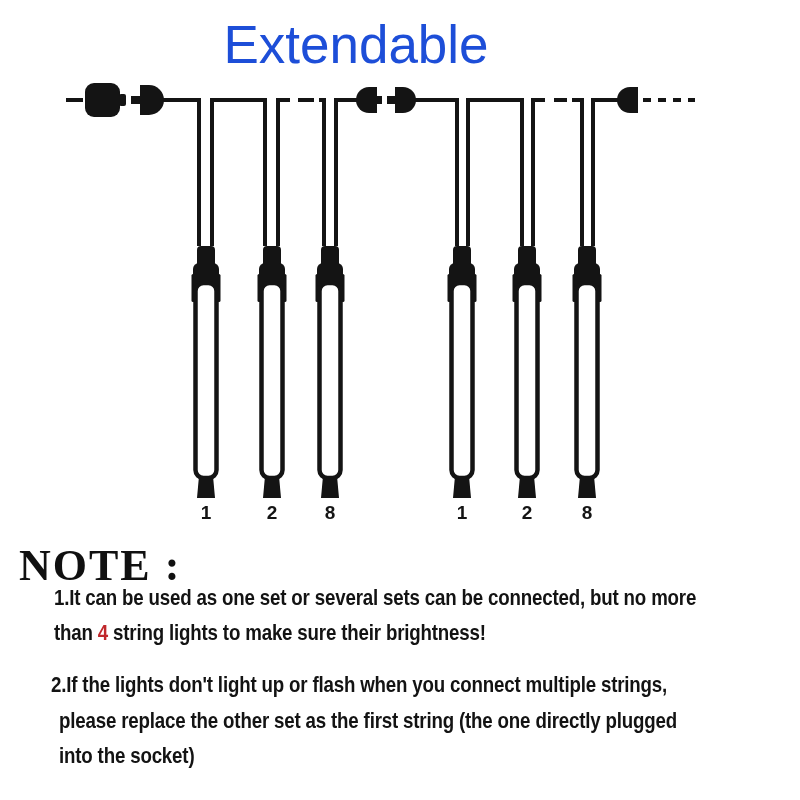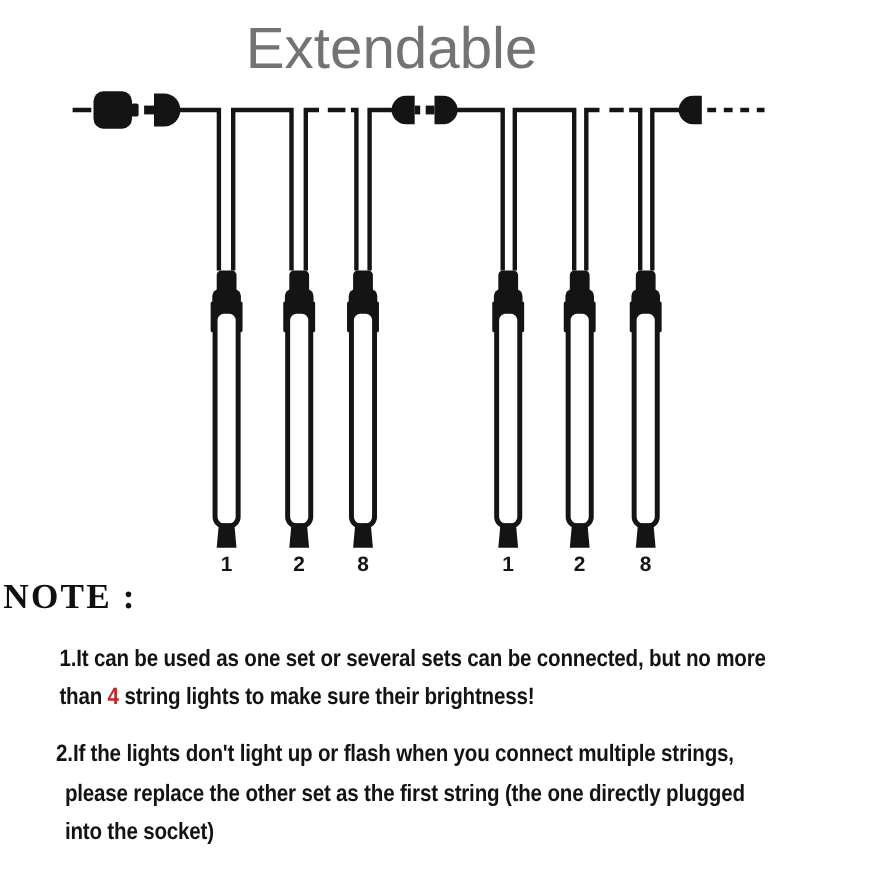"Extendable" .page-title { color: #737373 -> #1d4ed8 }
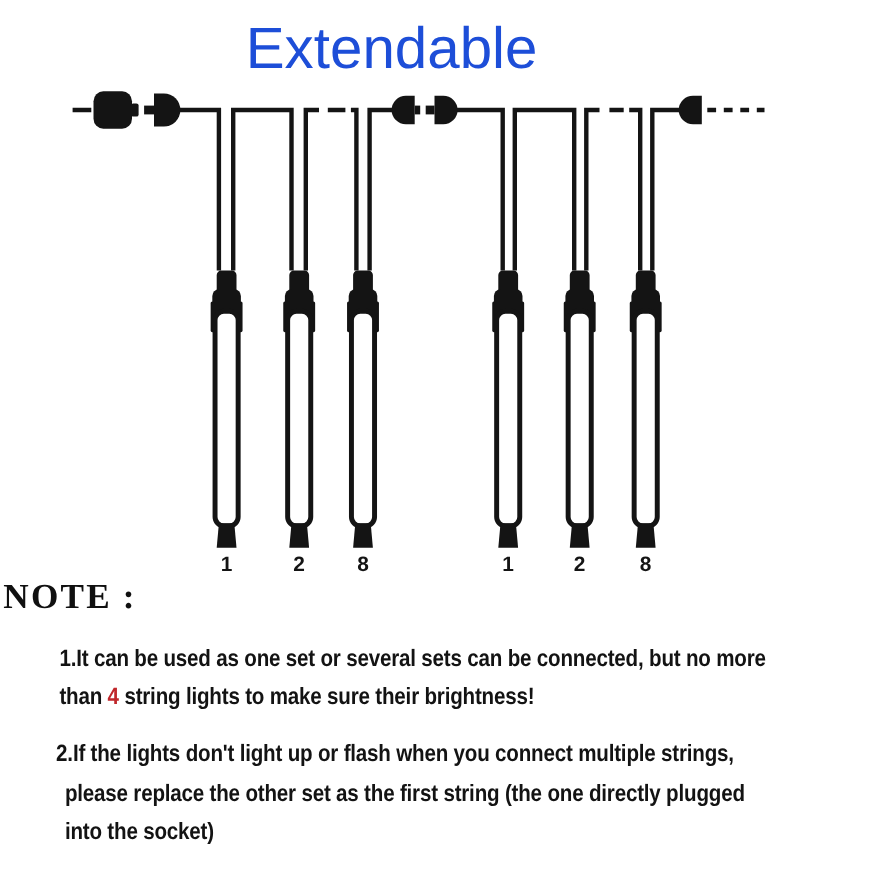"NOTE :" .note-heading { font-size: 32px -> 44px; margin: 0 -> 16px }
